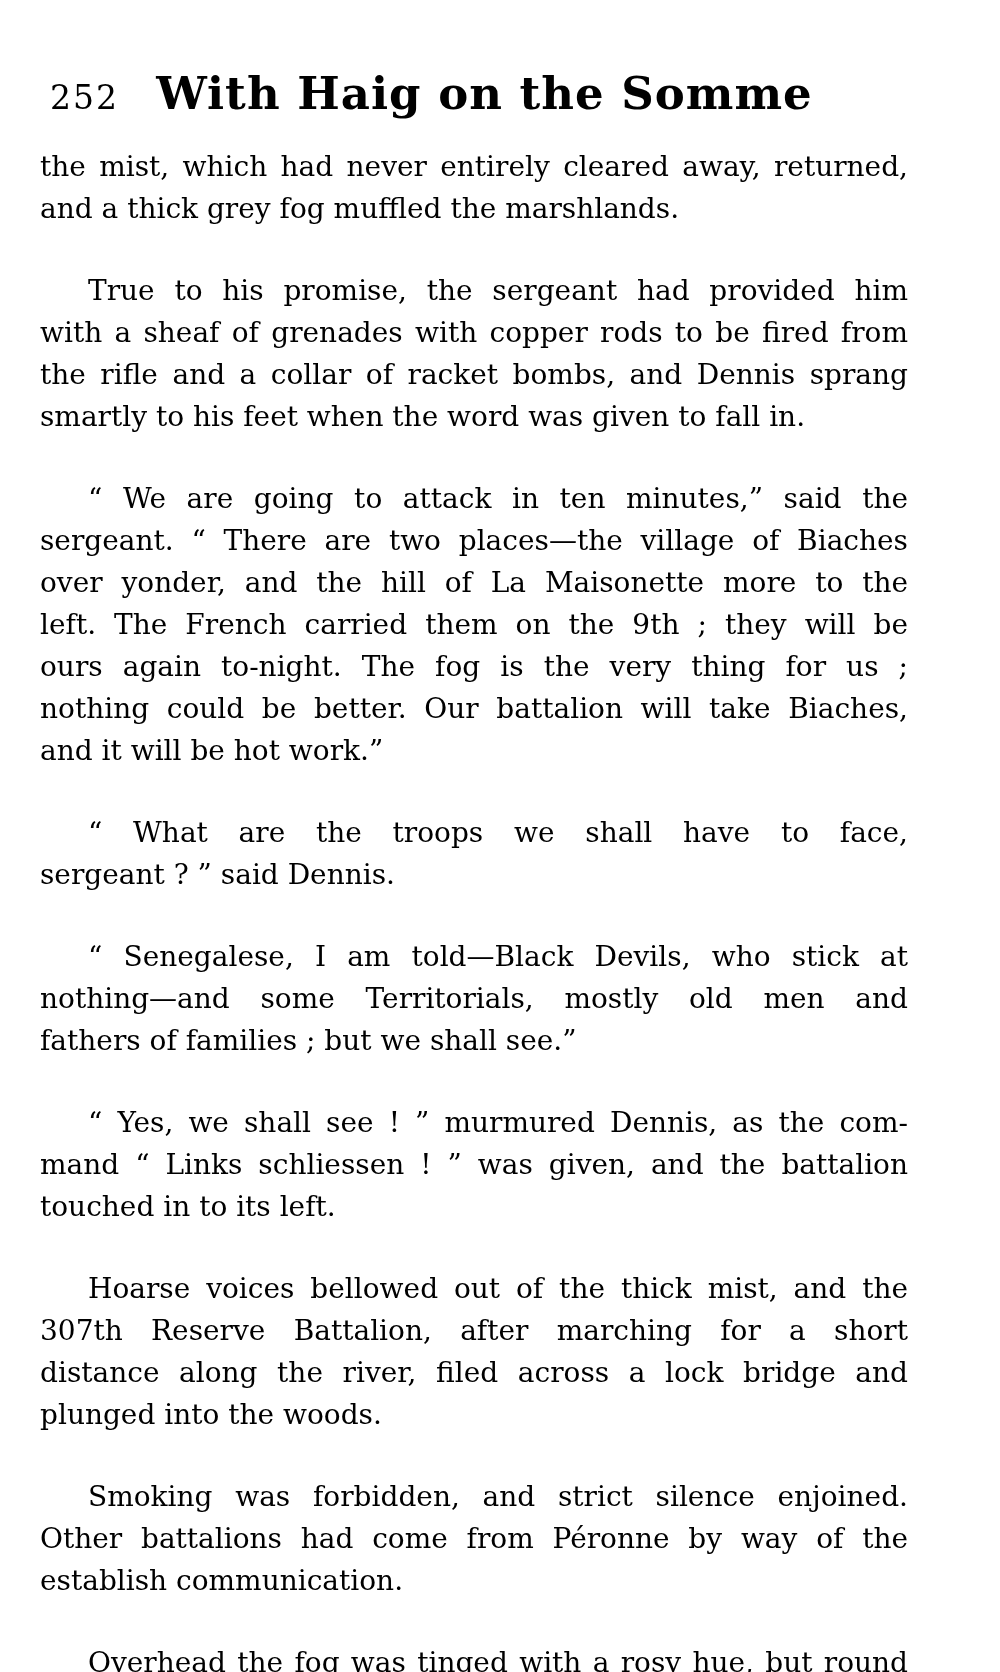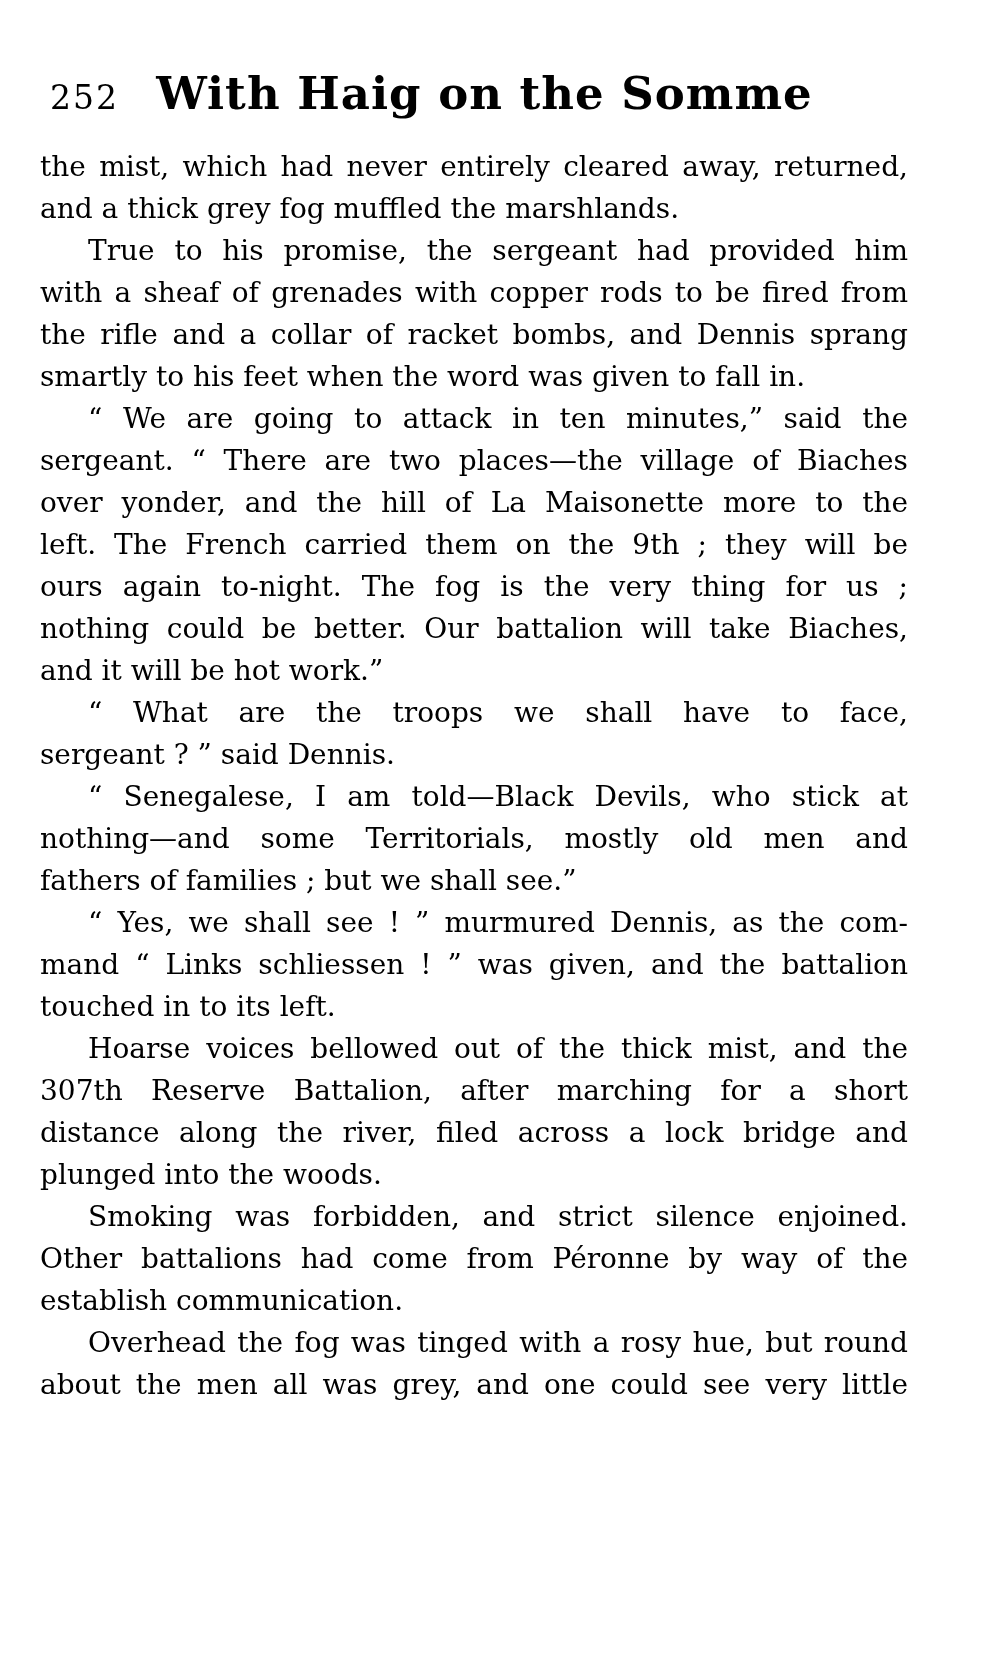"True to his promise, the" .para.indent .line:first-child { margin-top: none -> 40px }
